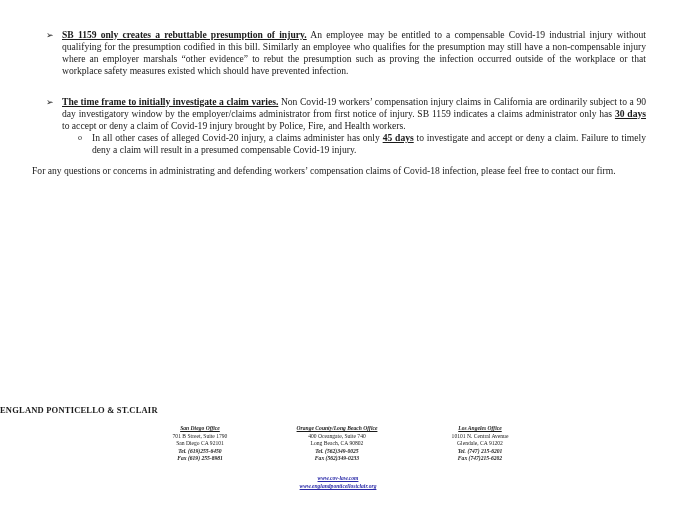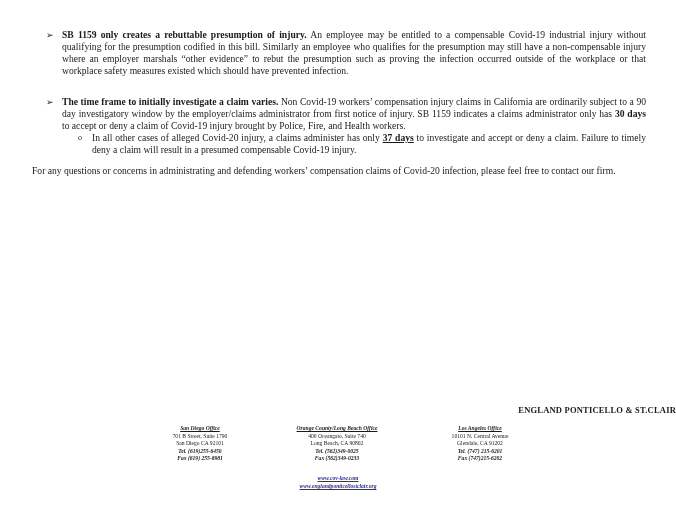"SB 1159 only creates a" .btext b.u, .para b.u { text-decoration: none -> underline }
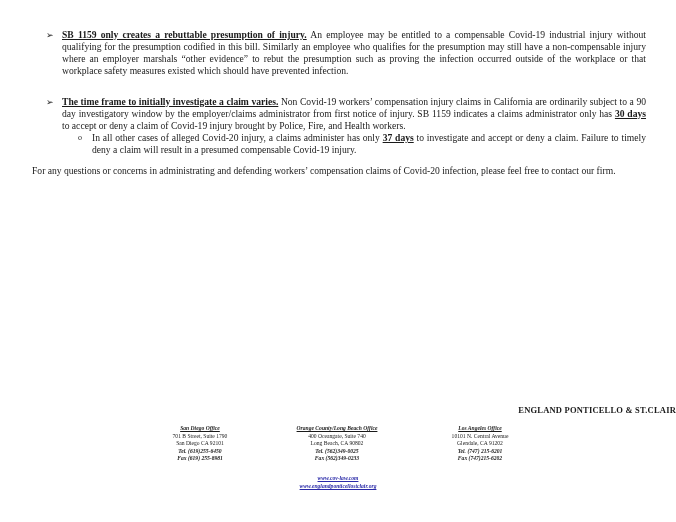"37 days" b.u { text: 37 -> 45 }
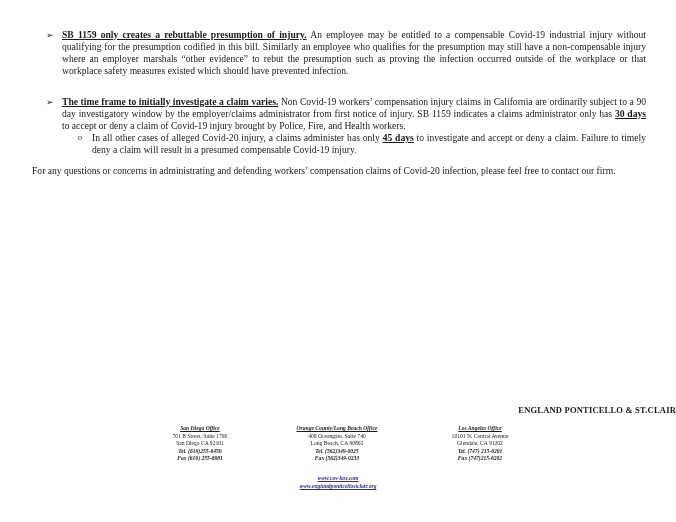"For any questions or concerns" div.para { text: Covid-20 -> Covid-18 }
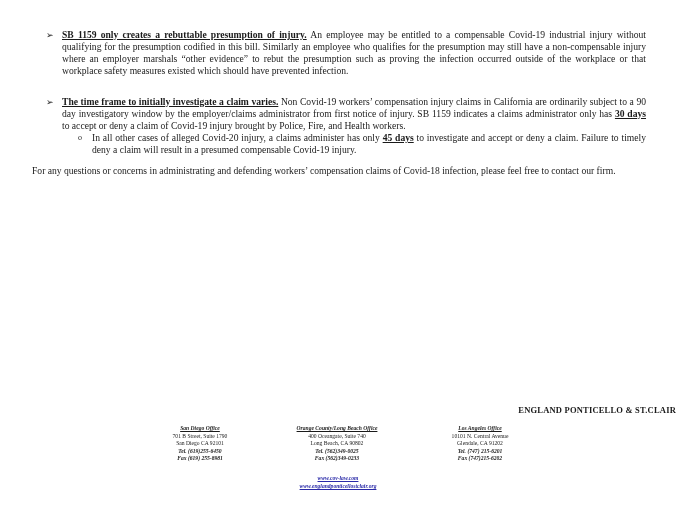"ENGLAND PONTICELLO & ST.CLAIR" .footer-title { text-align: right -> left }
